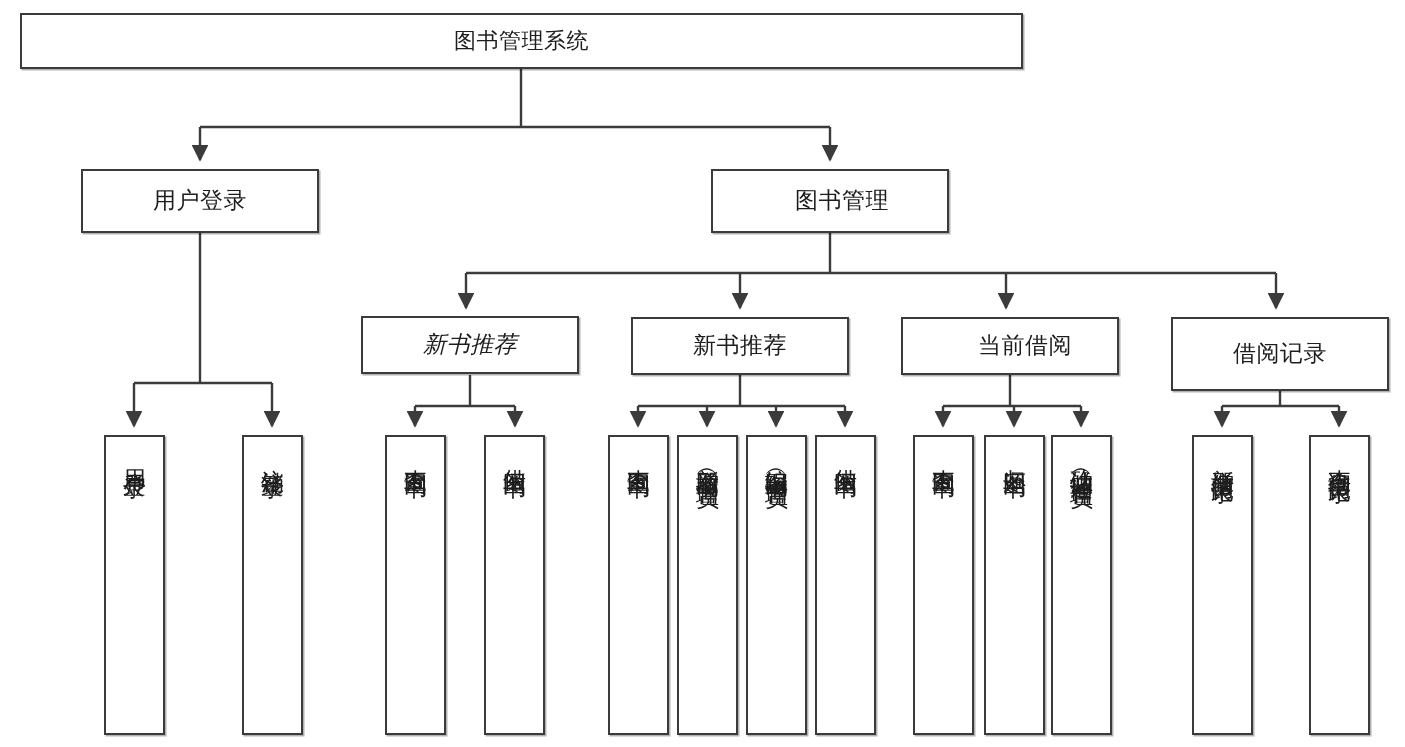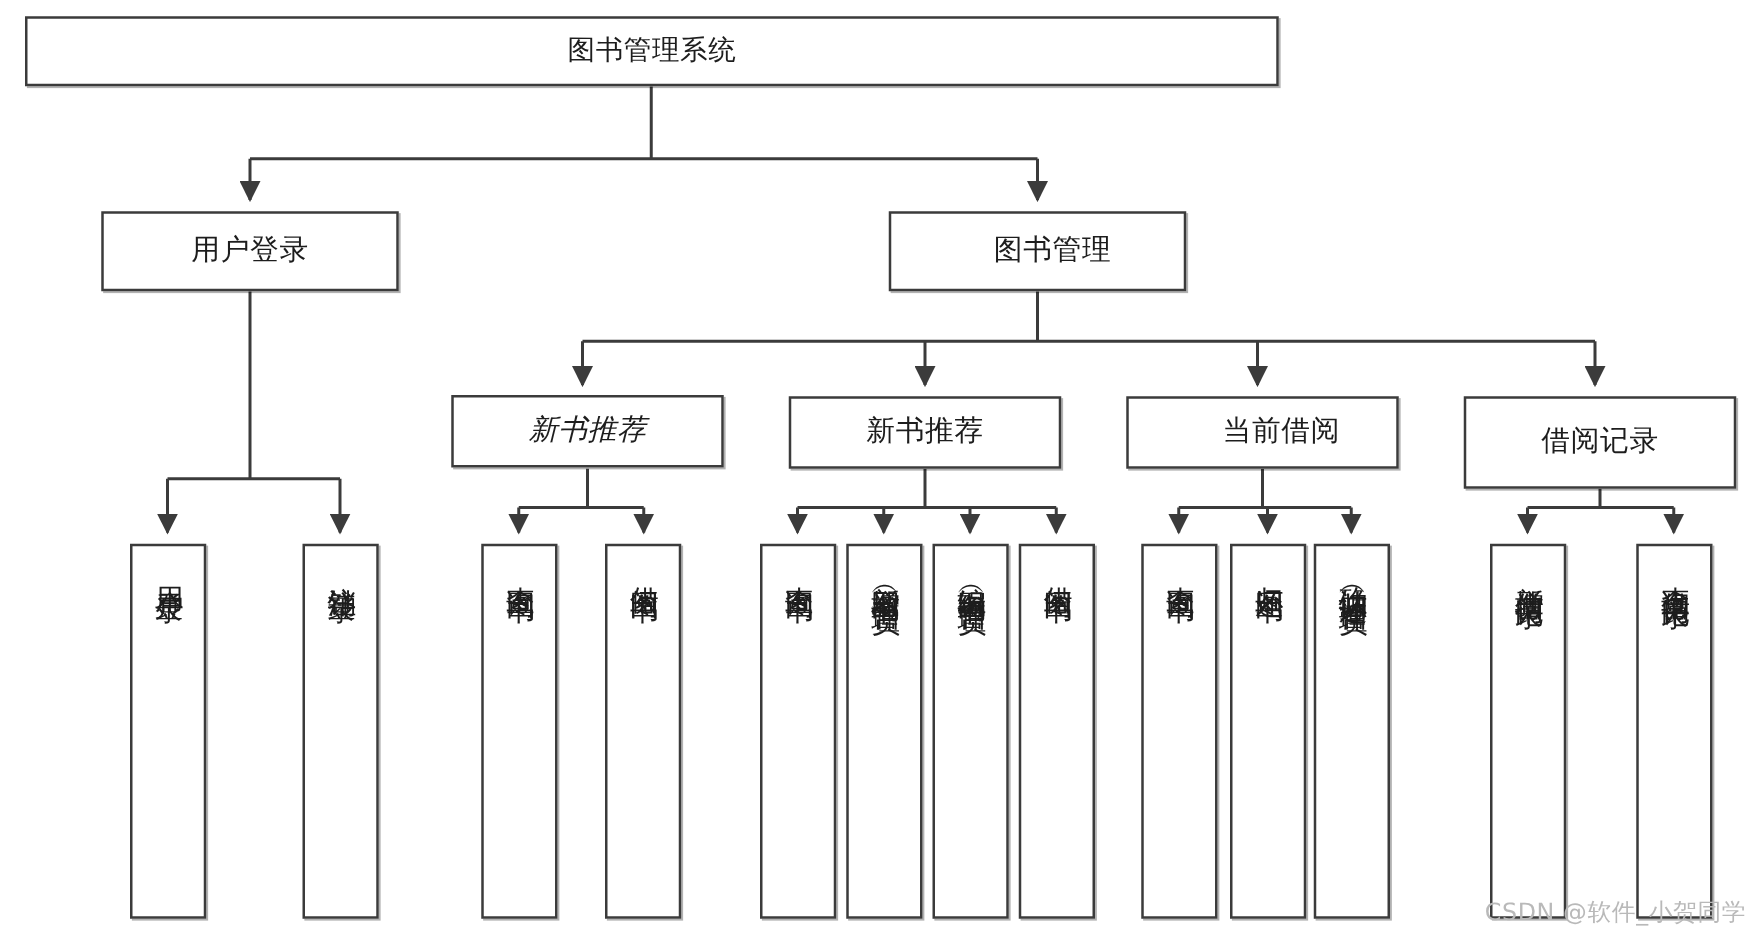"CSDN @软件_小贺同学" div.watermark { html: <div>CSDN @软件_小贺同学</div> -> none }
